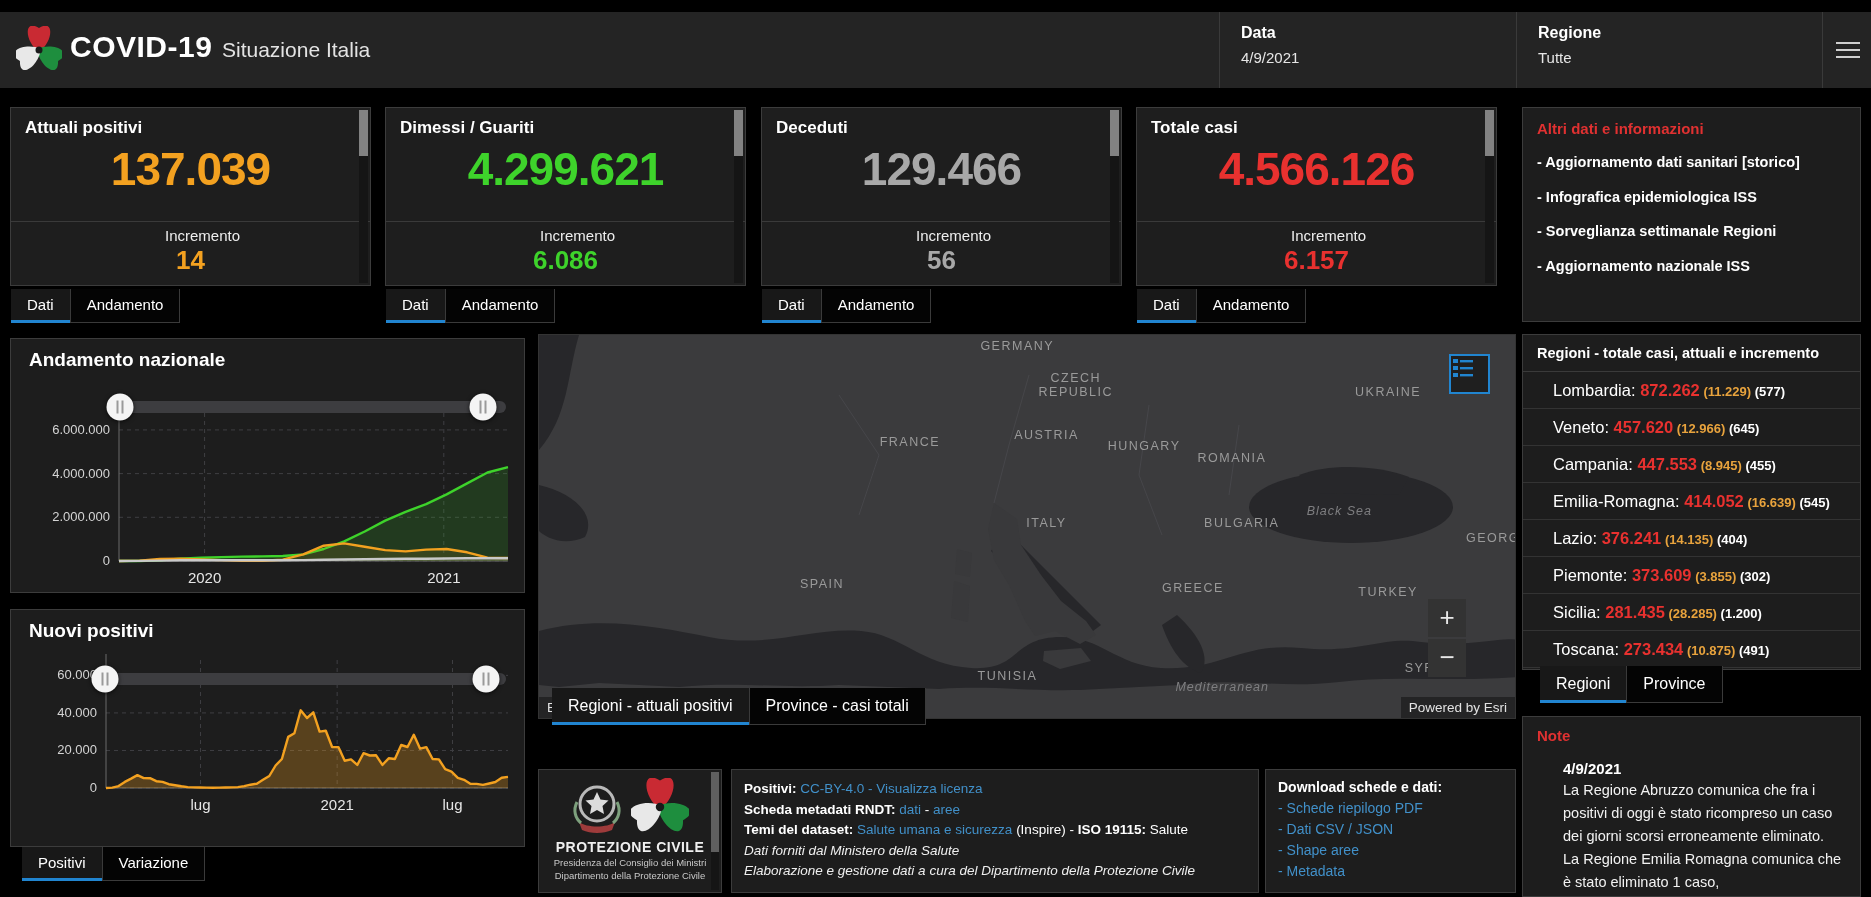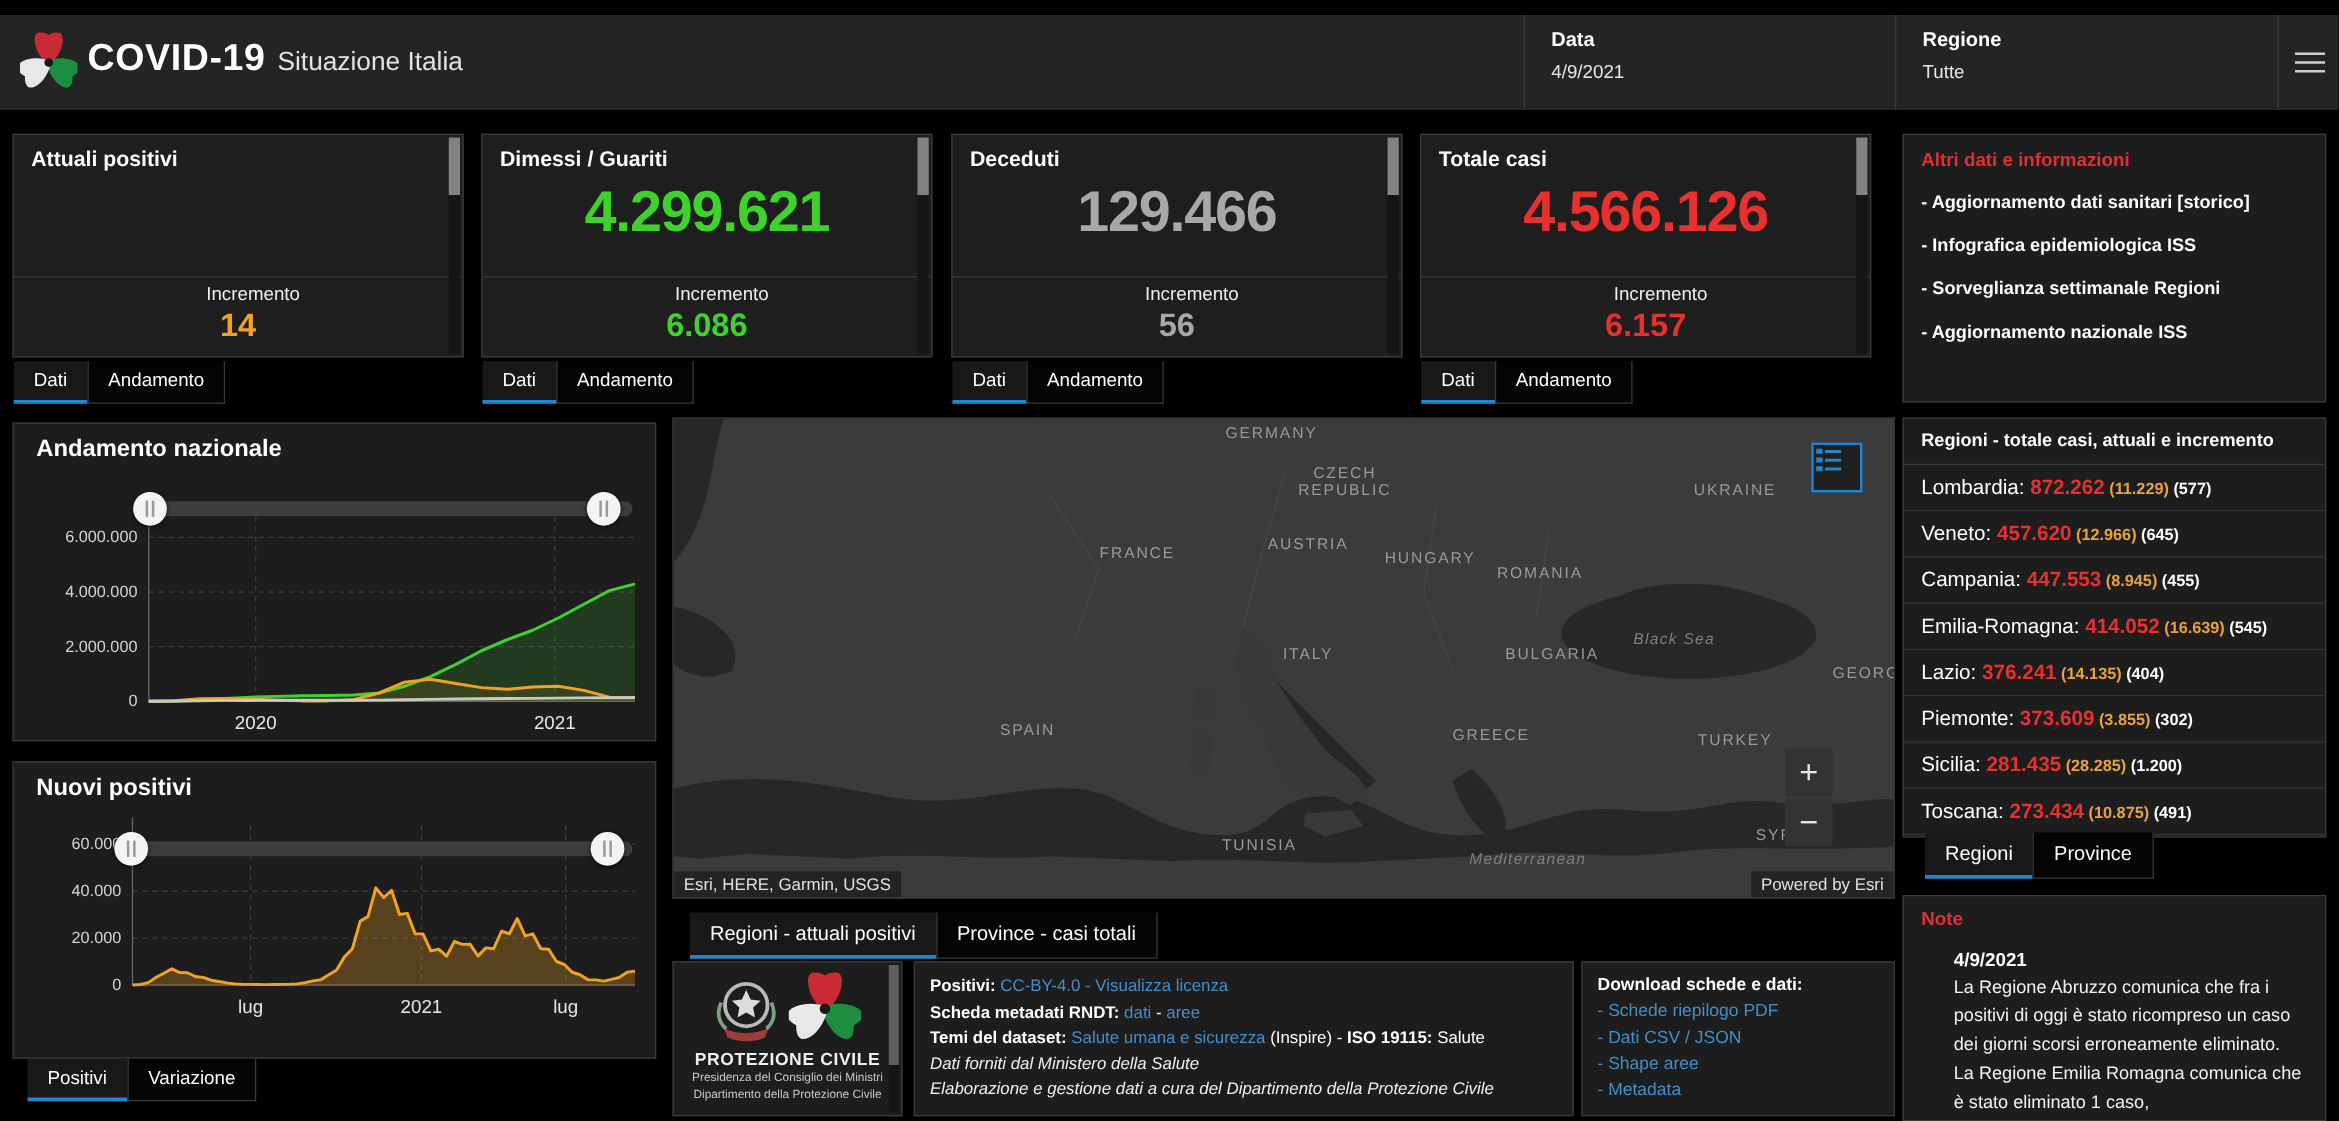"137.039" div.card-value { html: none -> <div>137.039</div> }
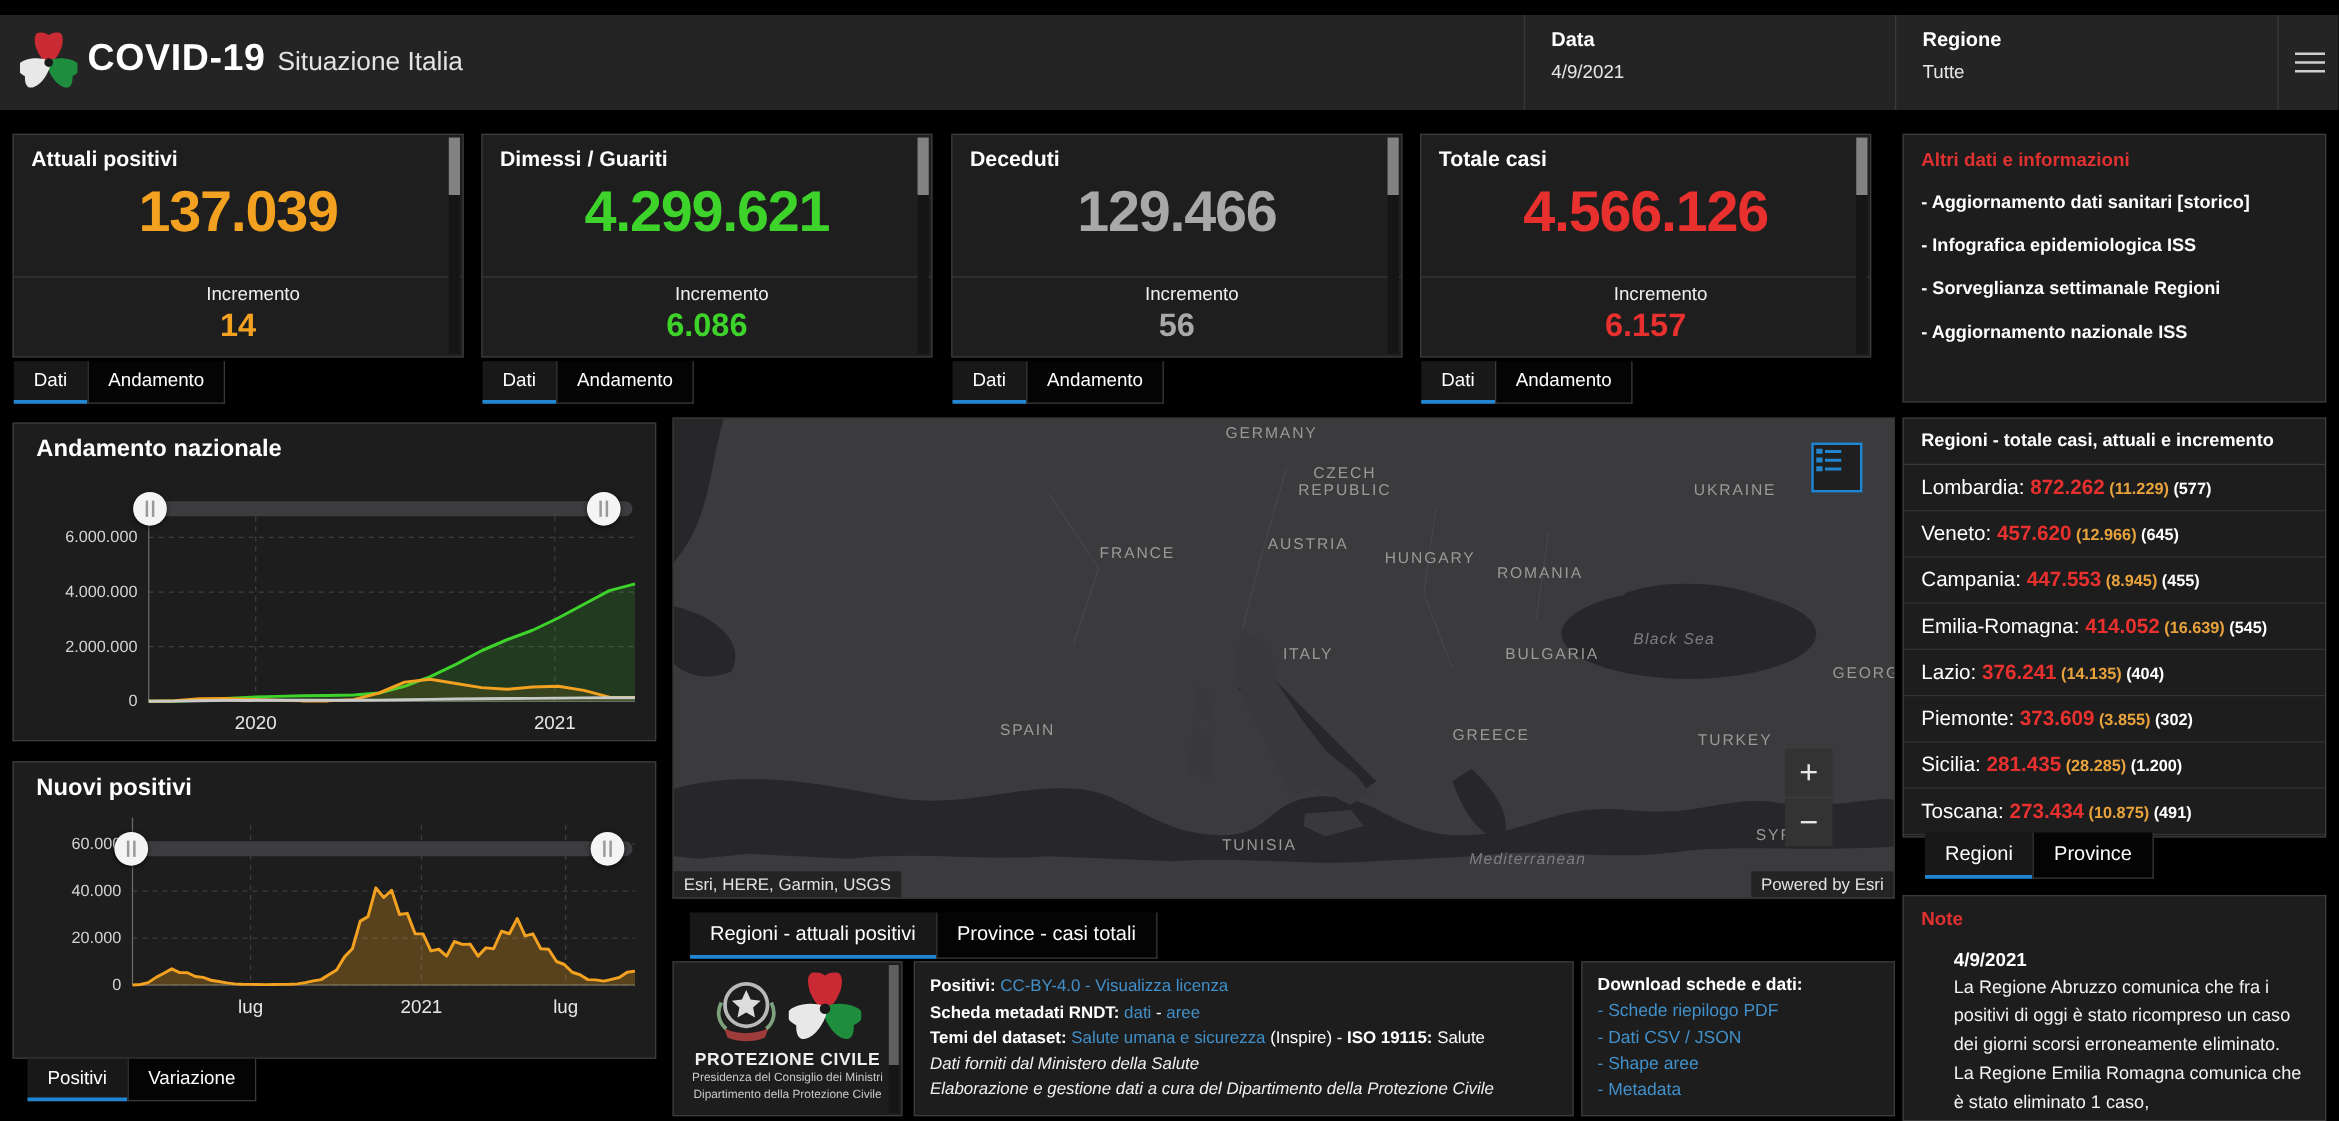"Lombardia:" .region-row .rn { margin-left: none -> 16px }
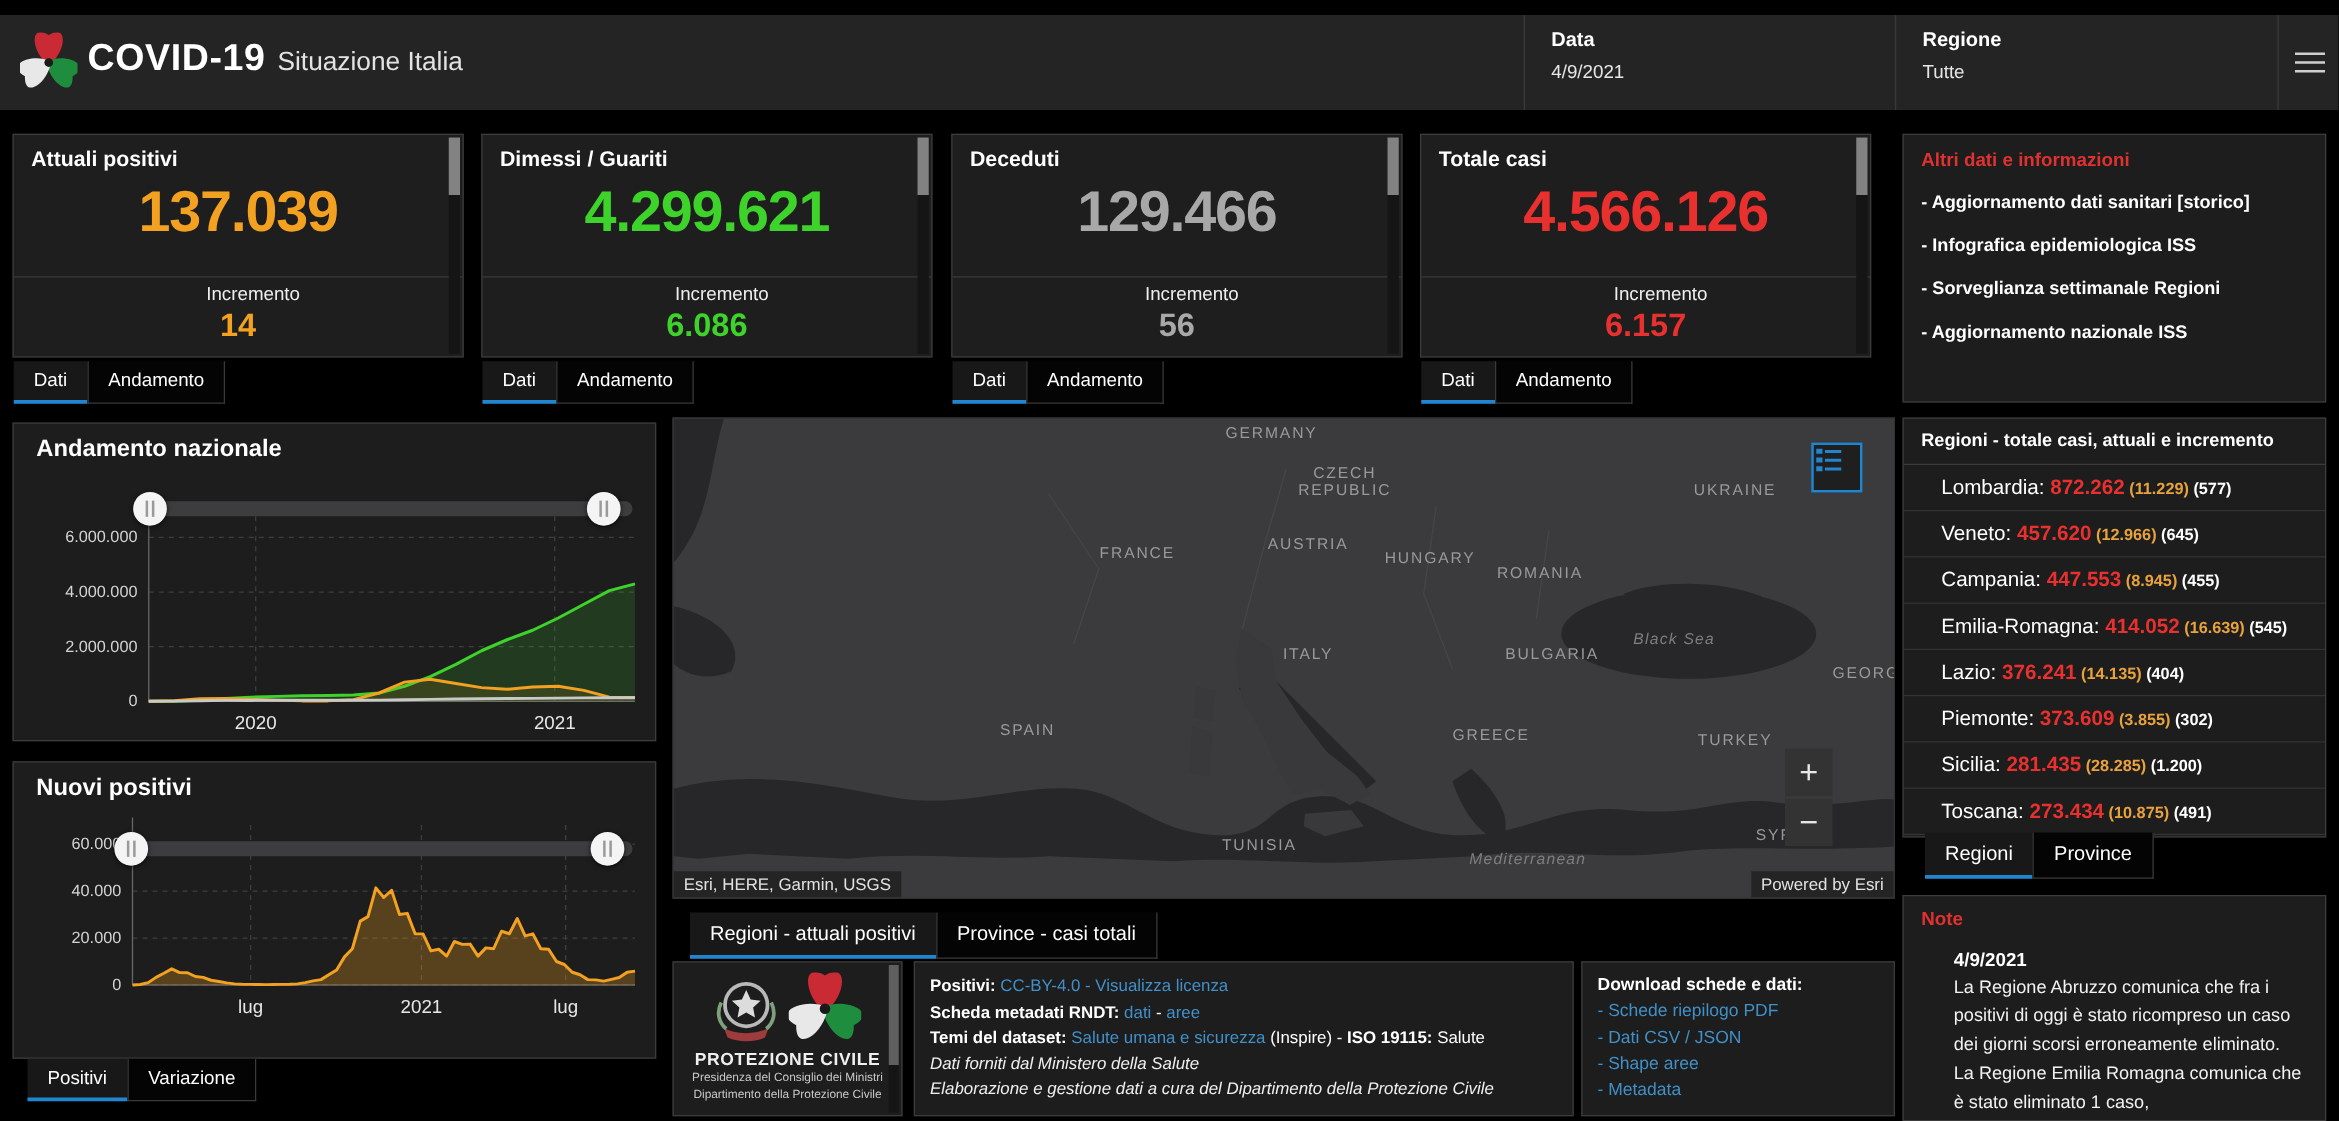"Regioni - attuali positivi" #tabs-map { top: 730px -> 688px }
